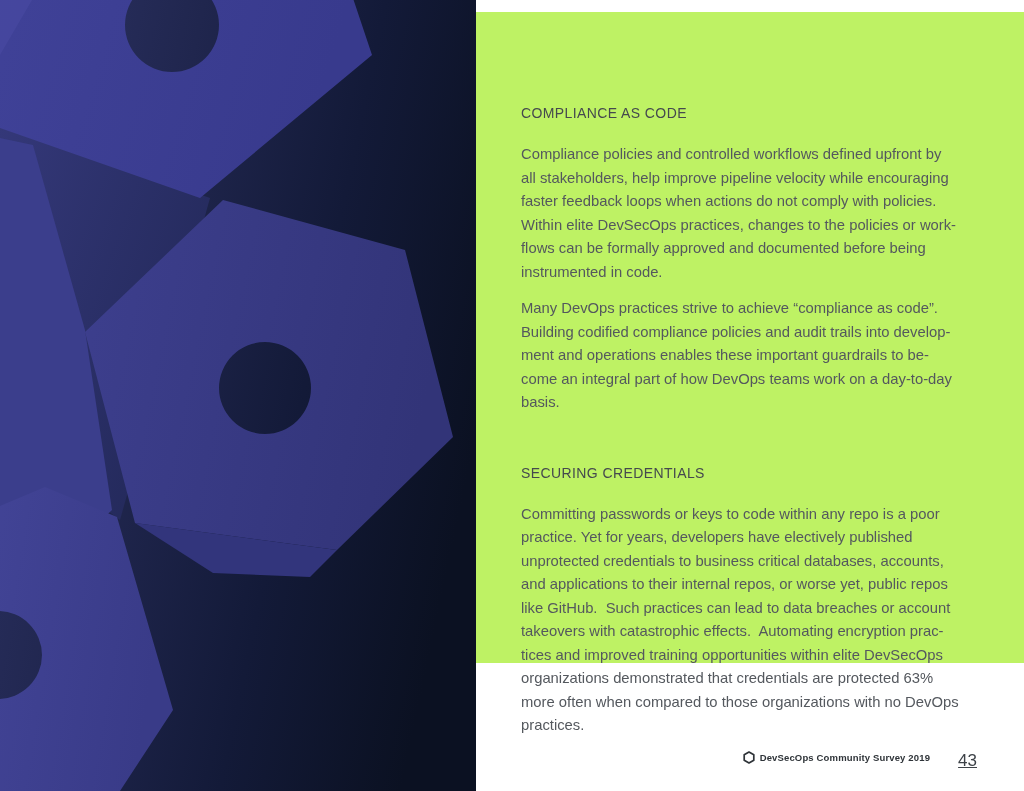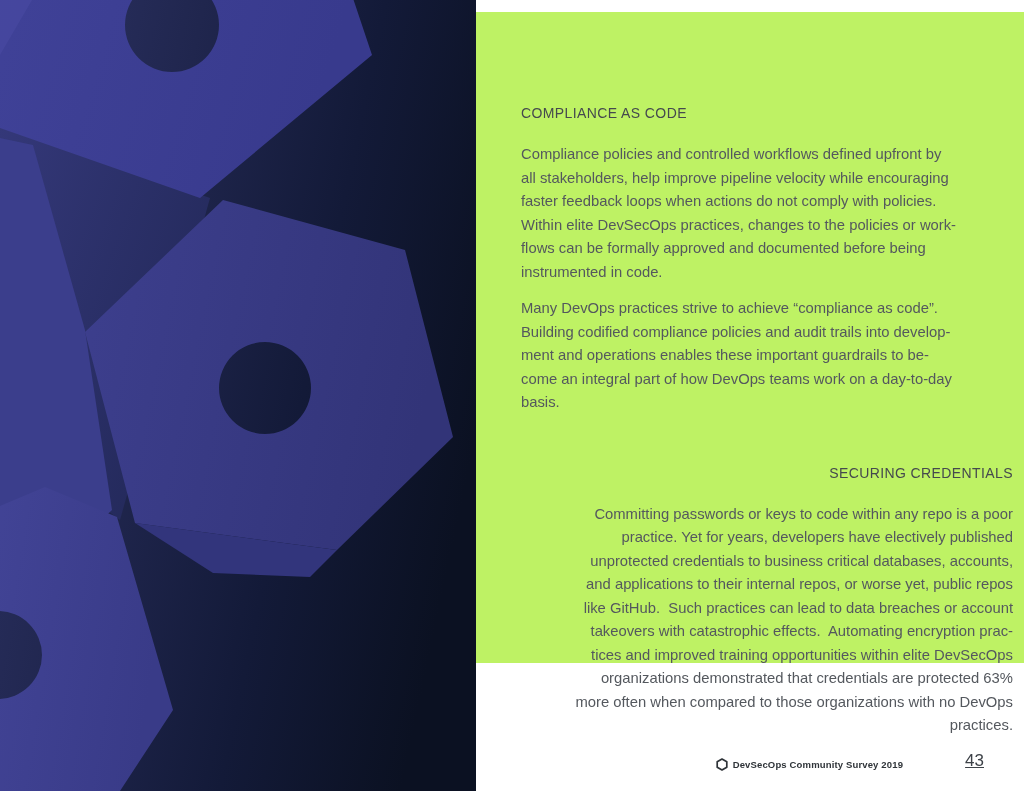"SECURING CREDENTIALS" .section-block + .section-block { text-align: right -> none }
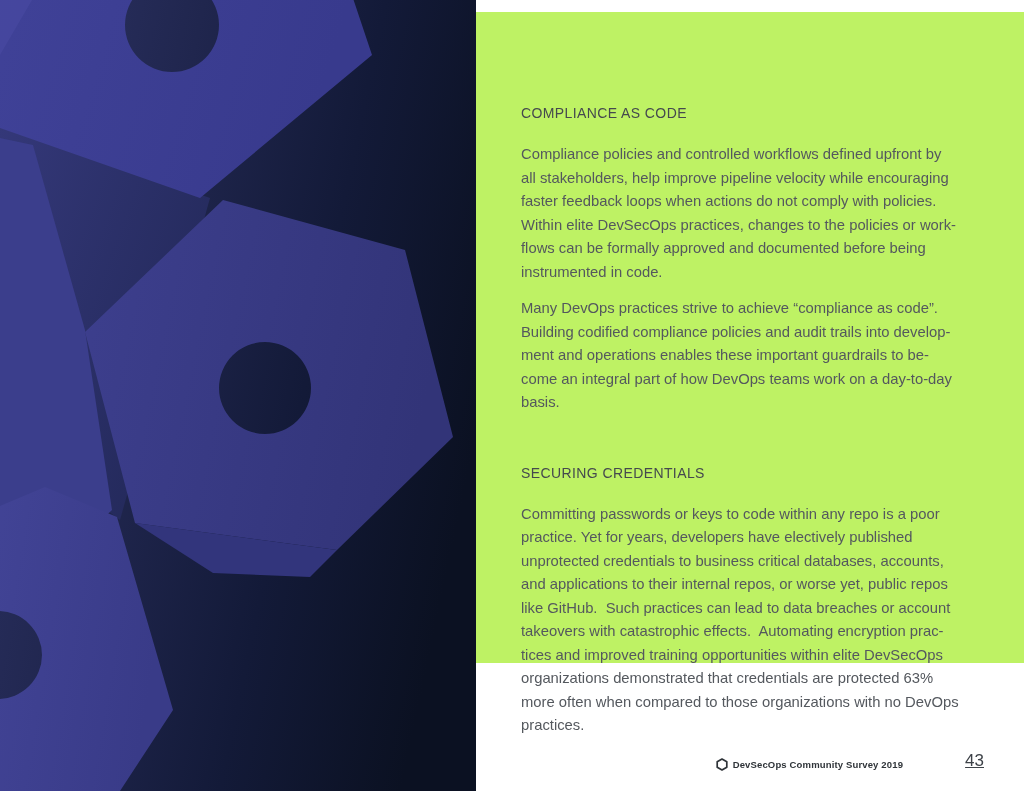"DevSecOps Community Survey 2019" .footer { align-items: flex-end -> flex-start; gap: 34px -> none; right: 40px -> 47px }
